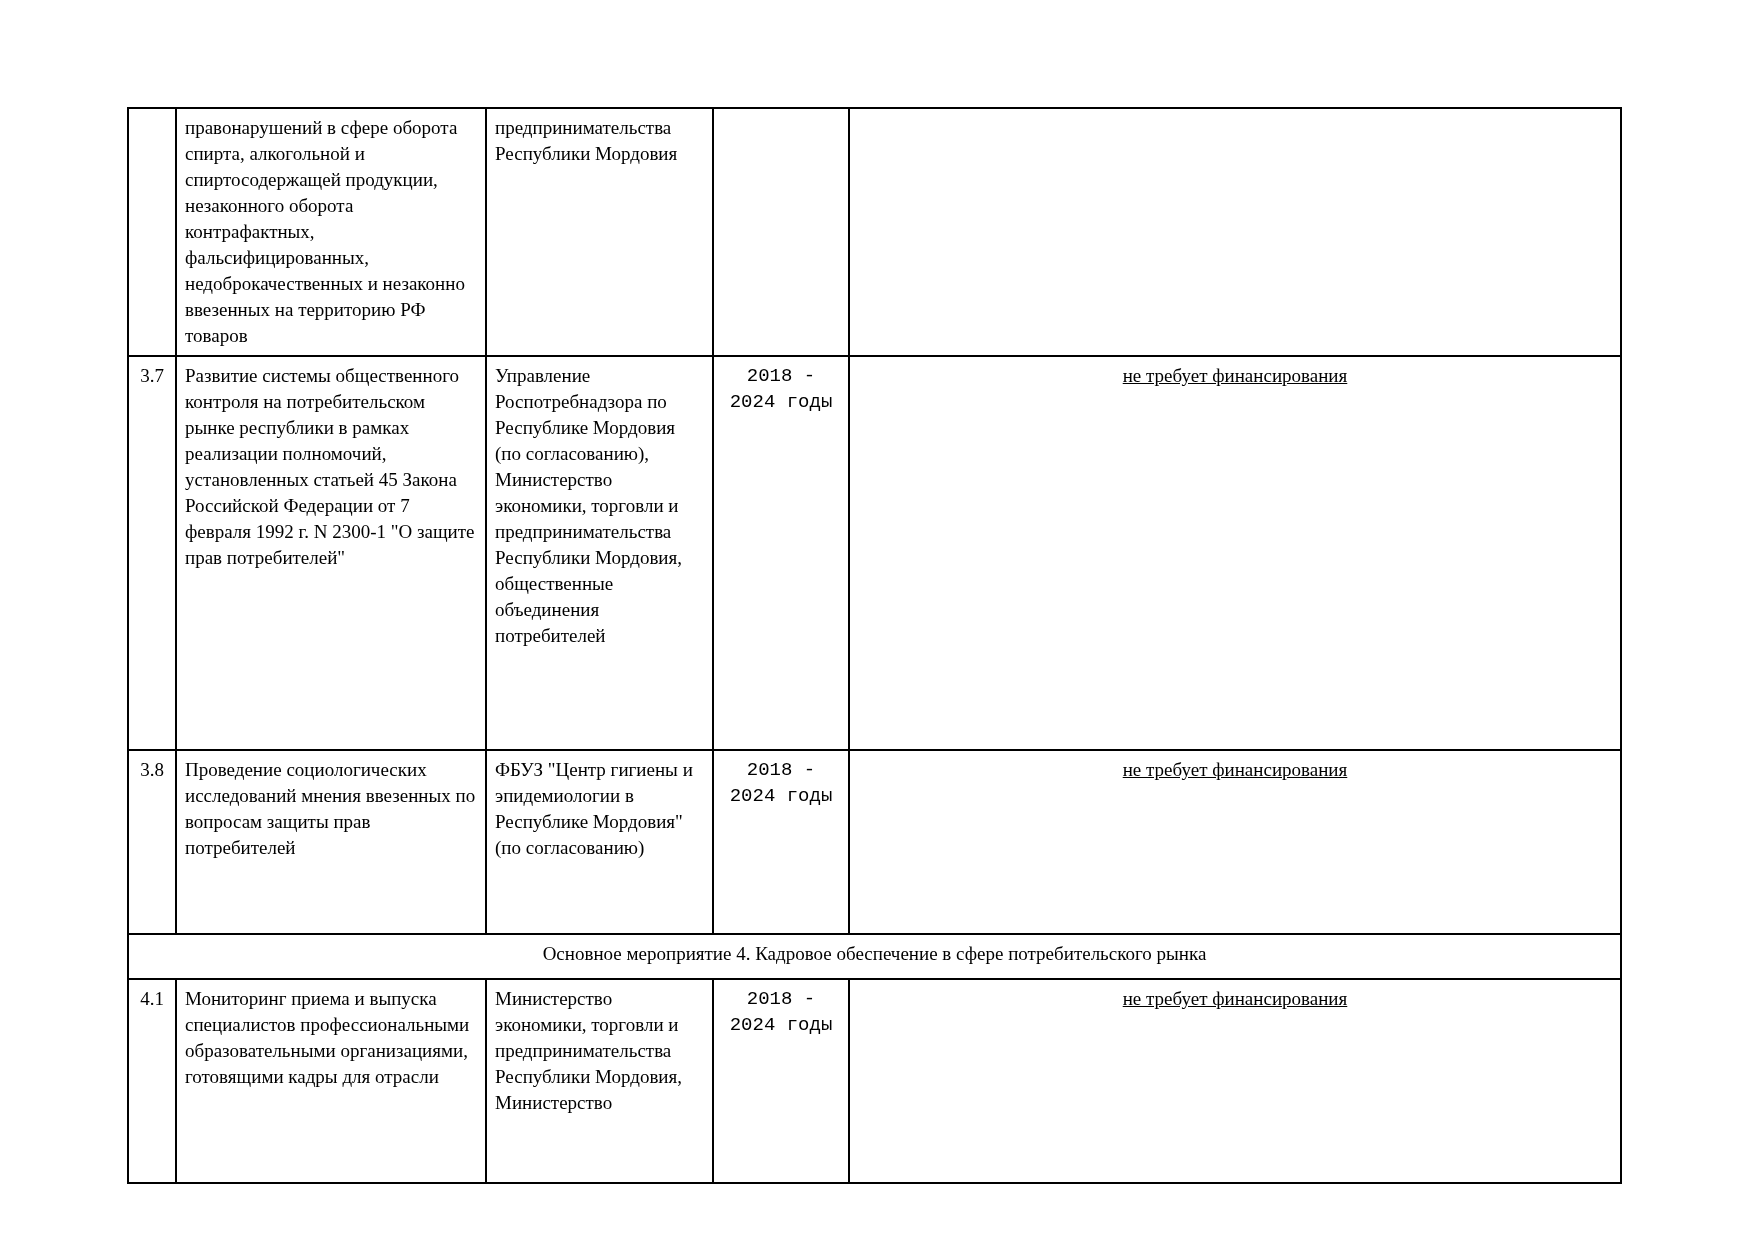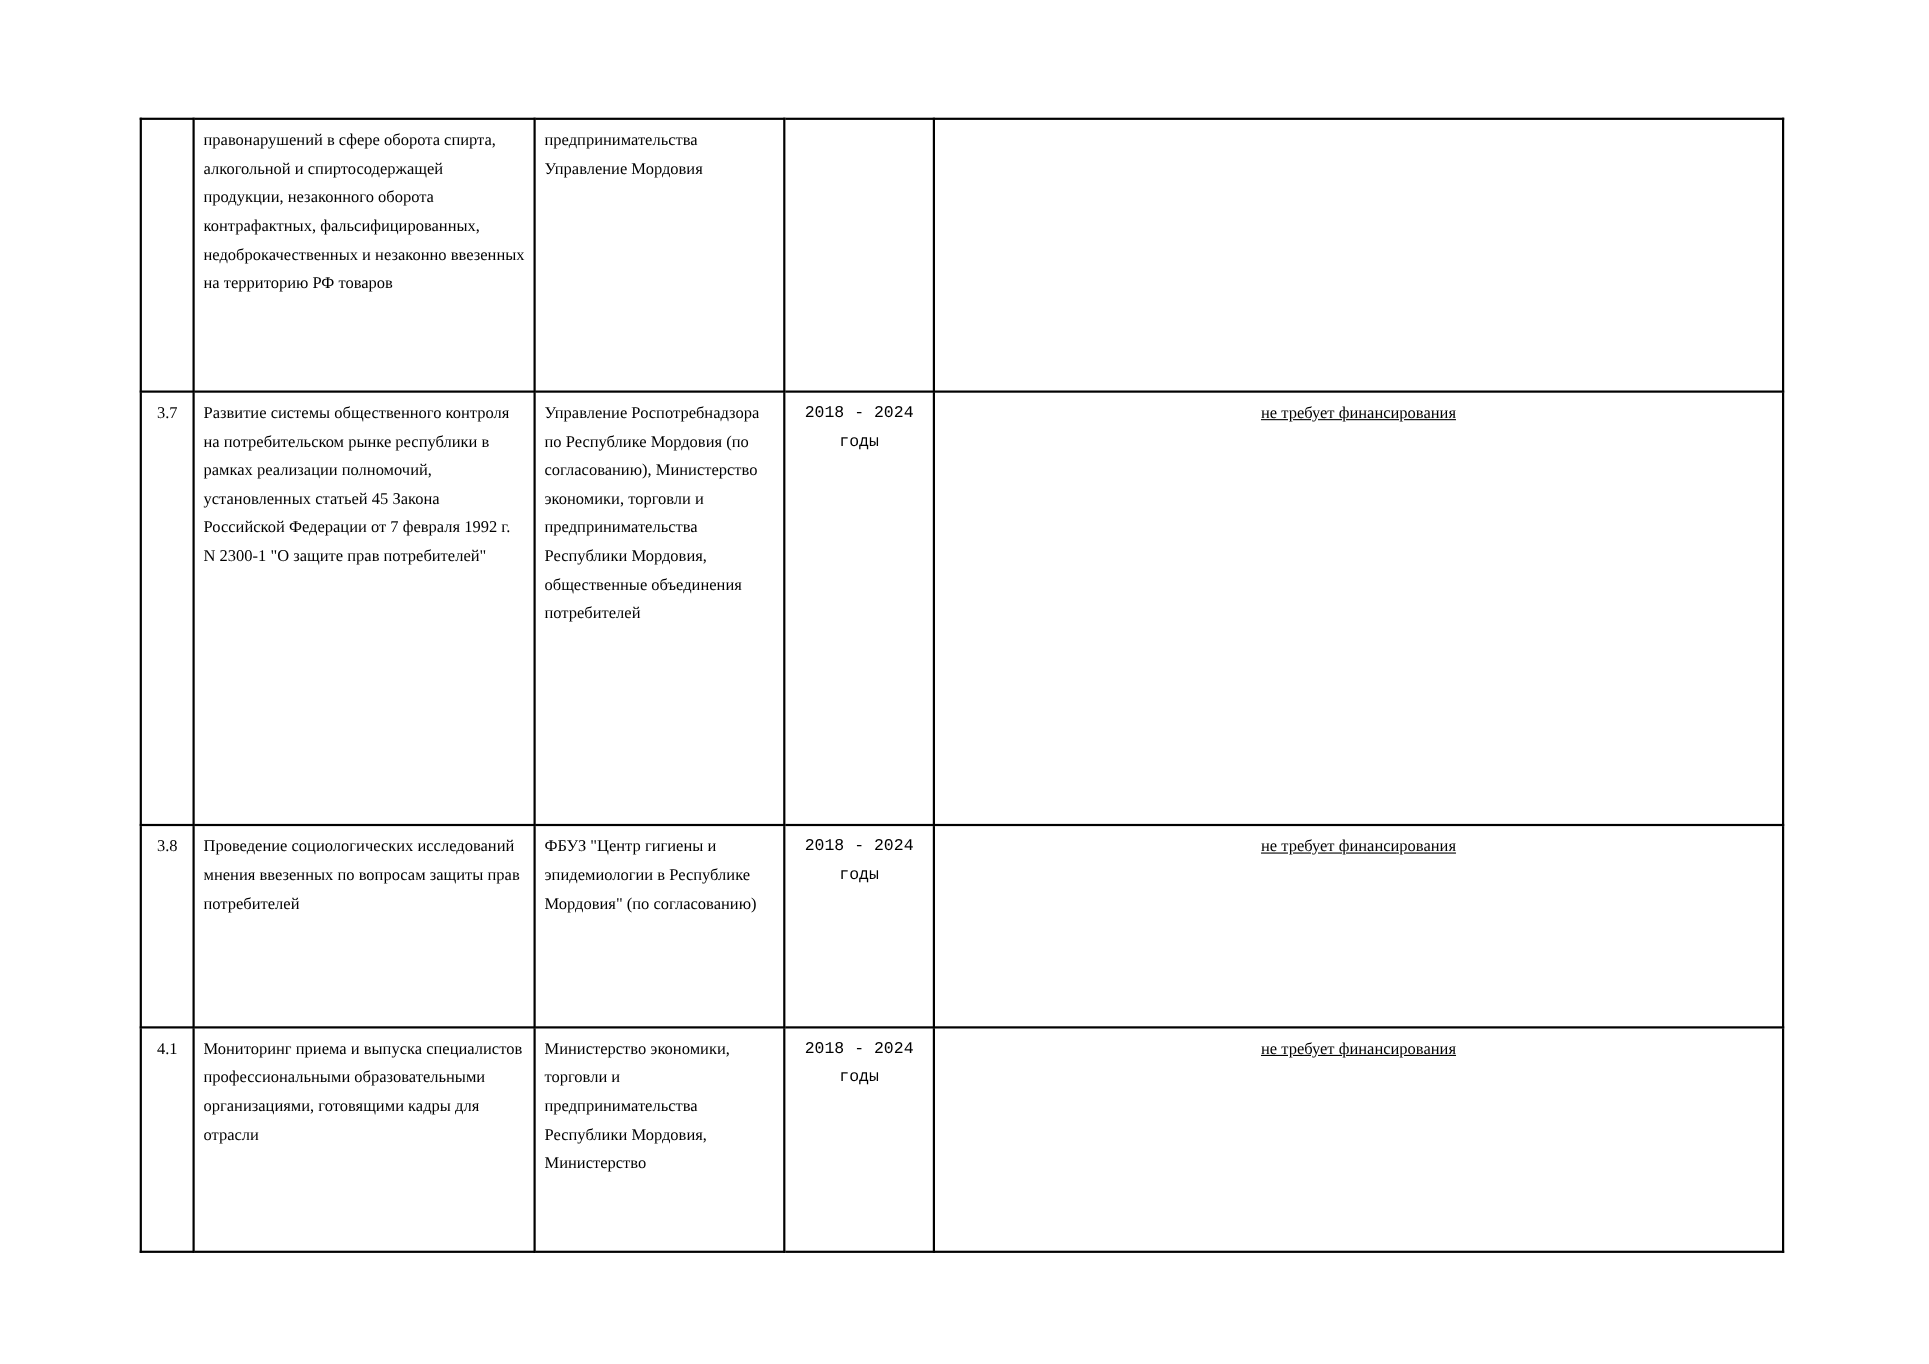"правонарушений в сфере оборота спирта," table.doc-table { font-size: 15px -> 19px }
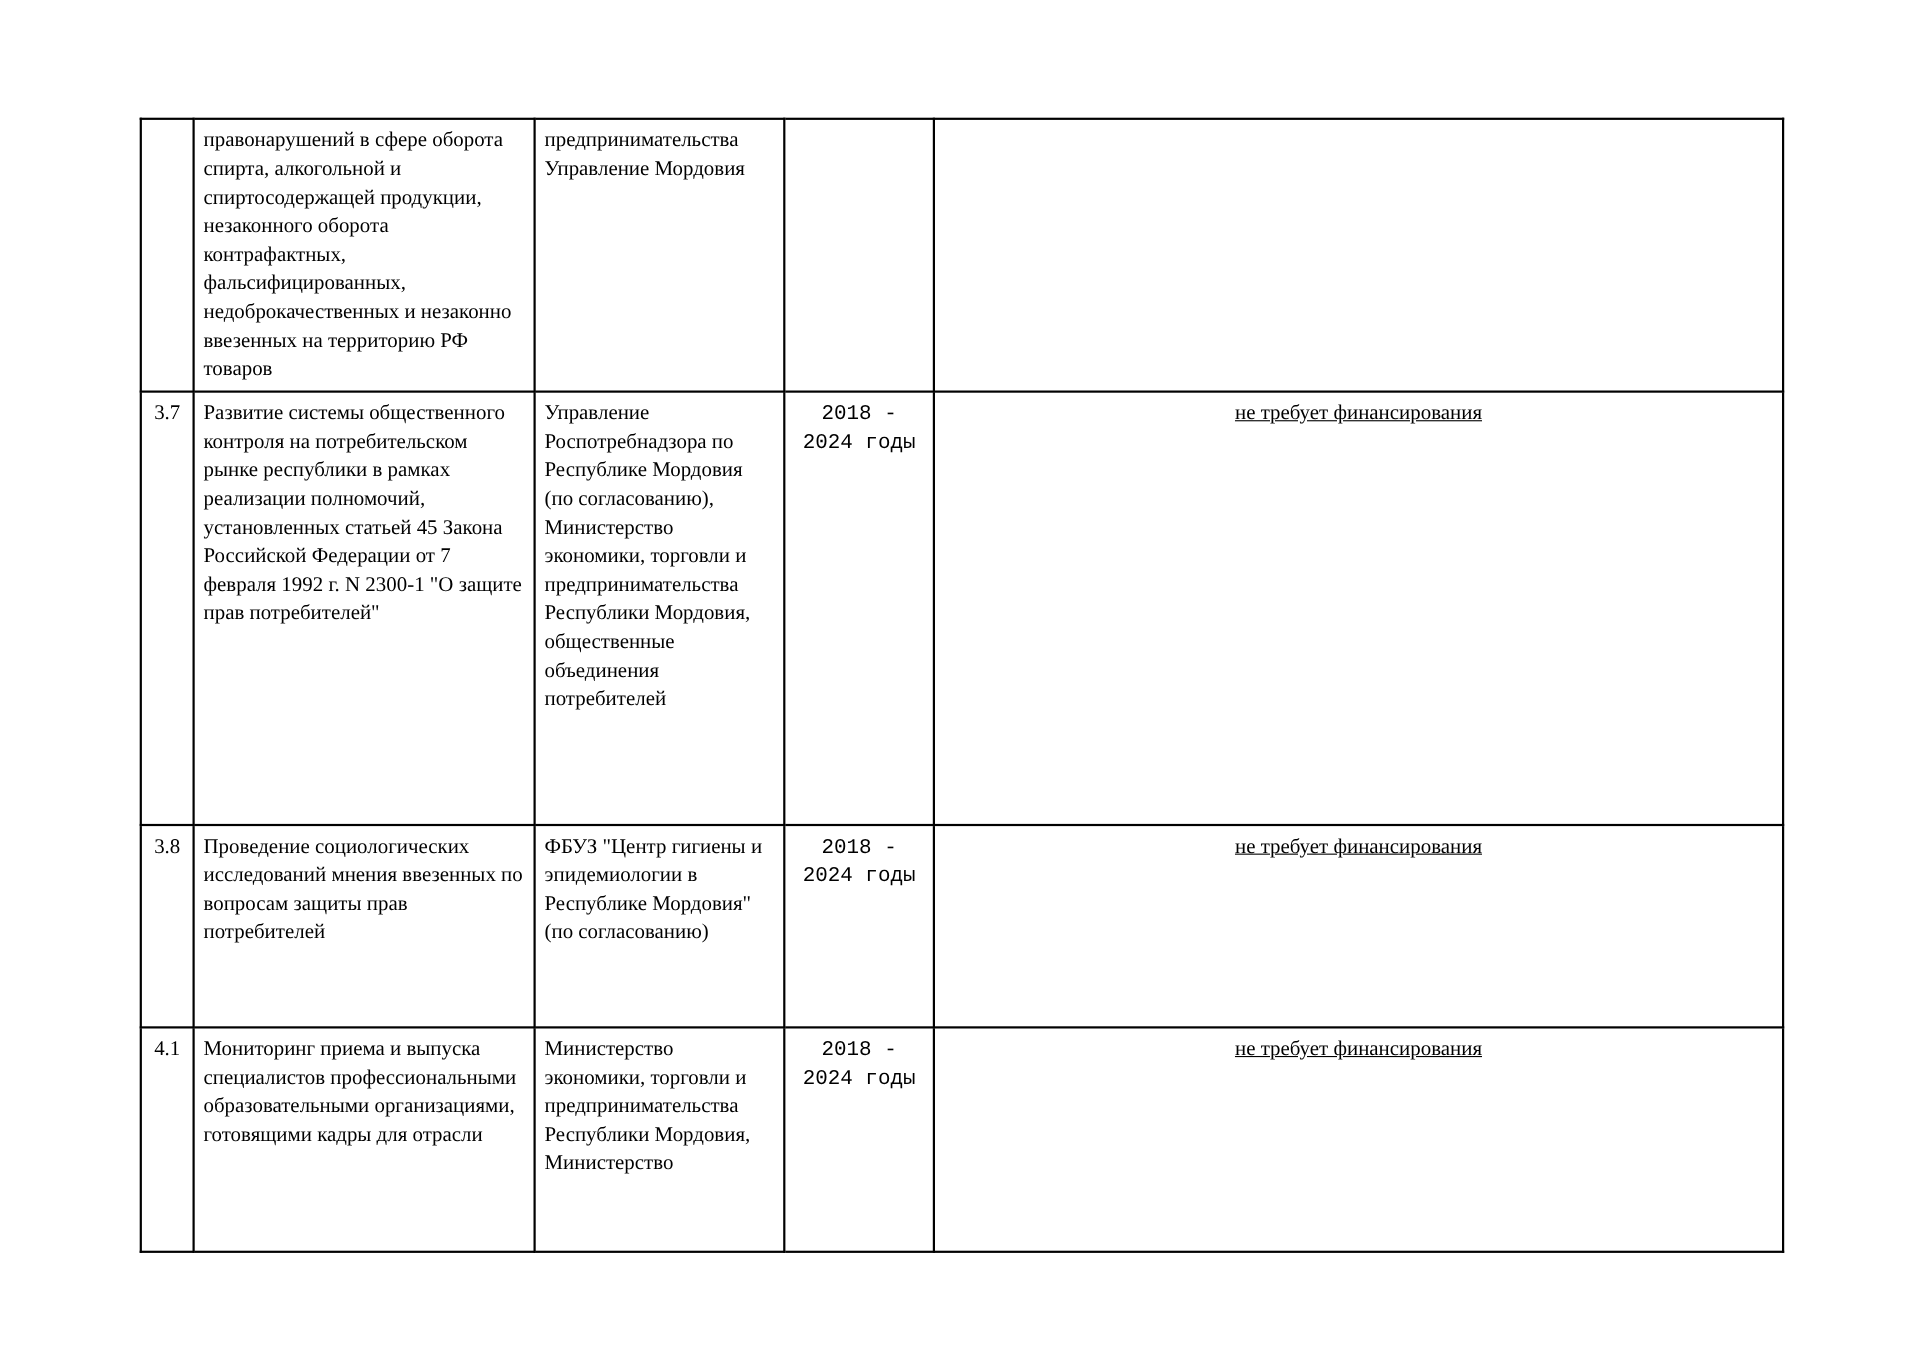"предпринимательства Управление Мордовия" td.c-resp { text: Управление -> Республики }
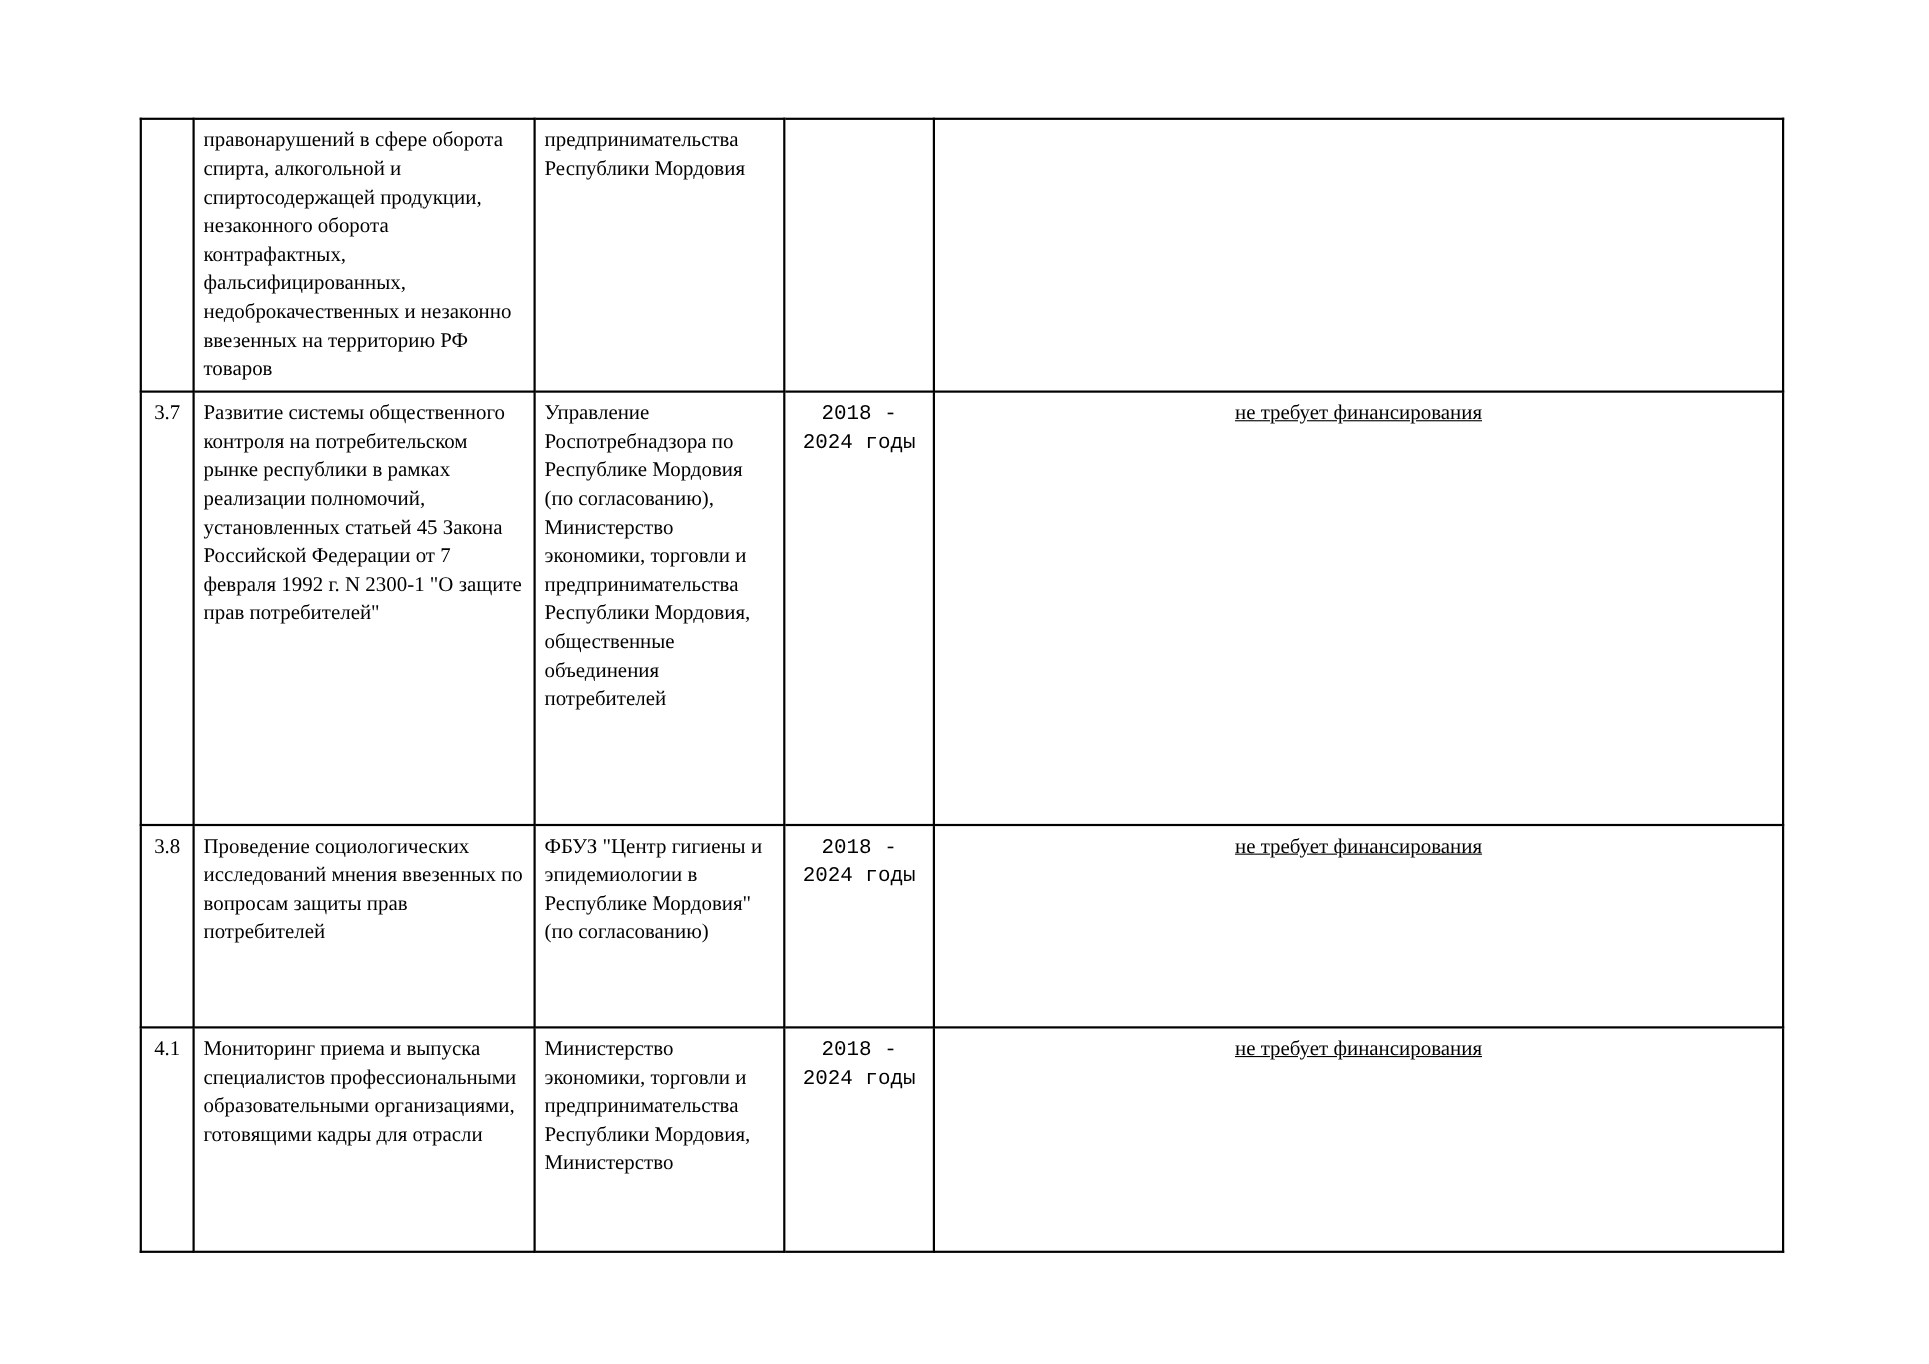"Основное мероприятие 4. Кадровое" tr { html: none -> <tr> <td>Основное мероприятие 4. Кадровое обеспечение в сфере потребительского рынка</td> </tr> }
